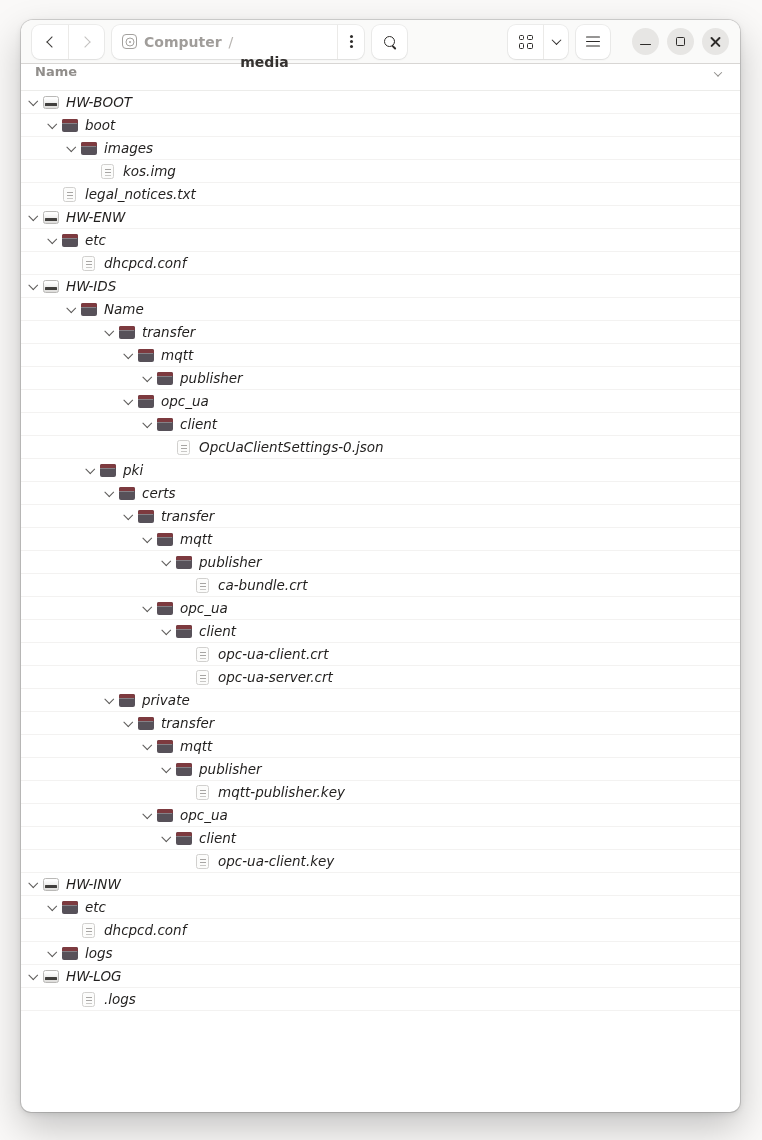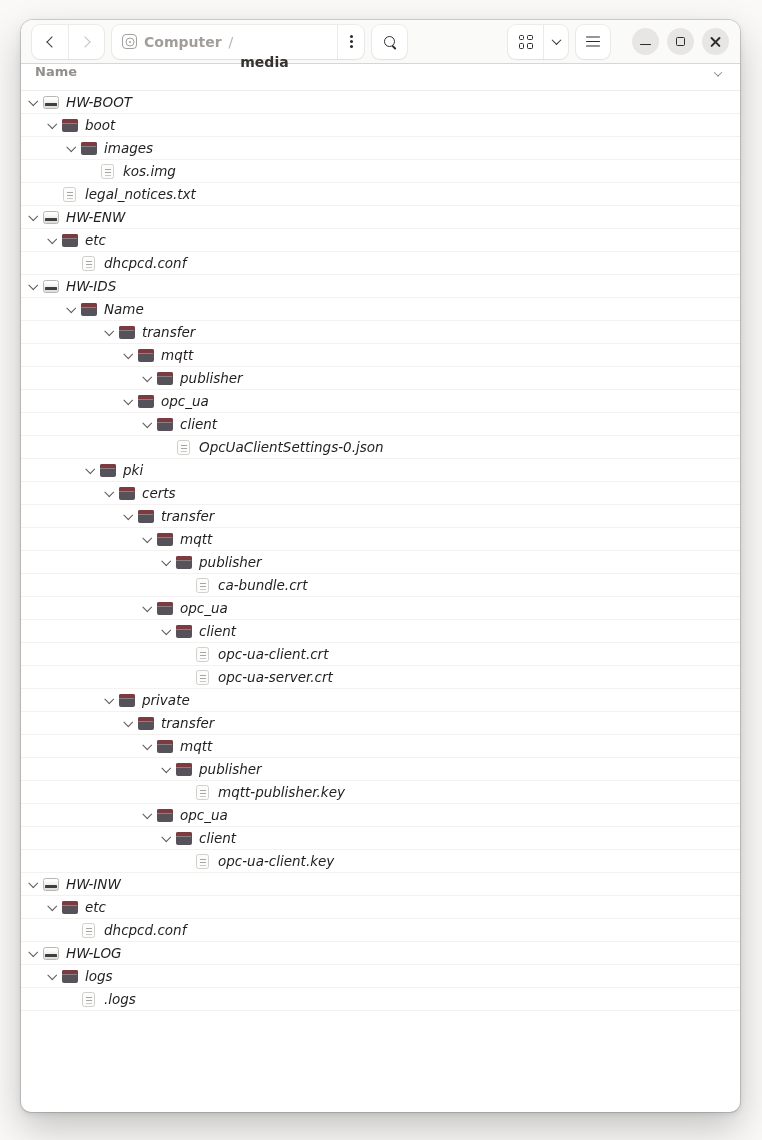"HW-LOG" div.row { order: before "logs" -> after "logs" }
